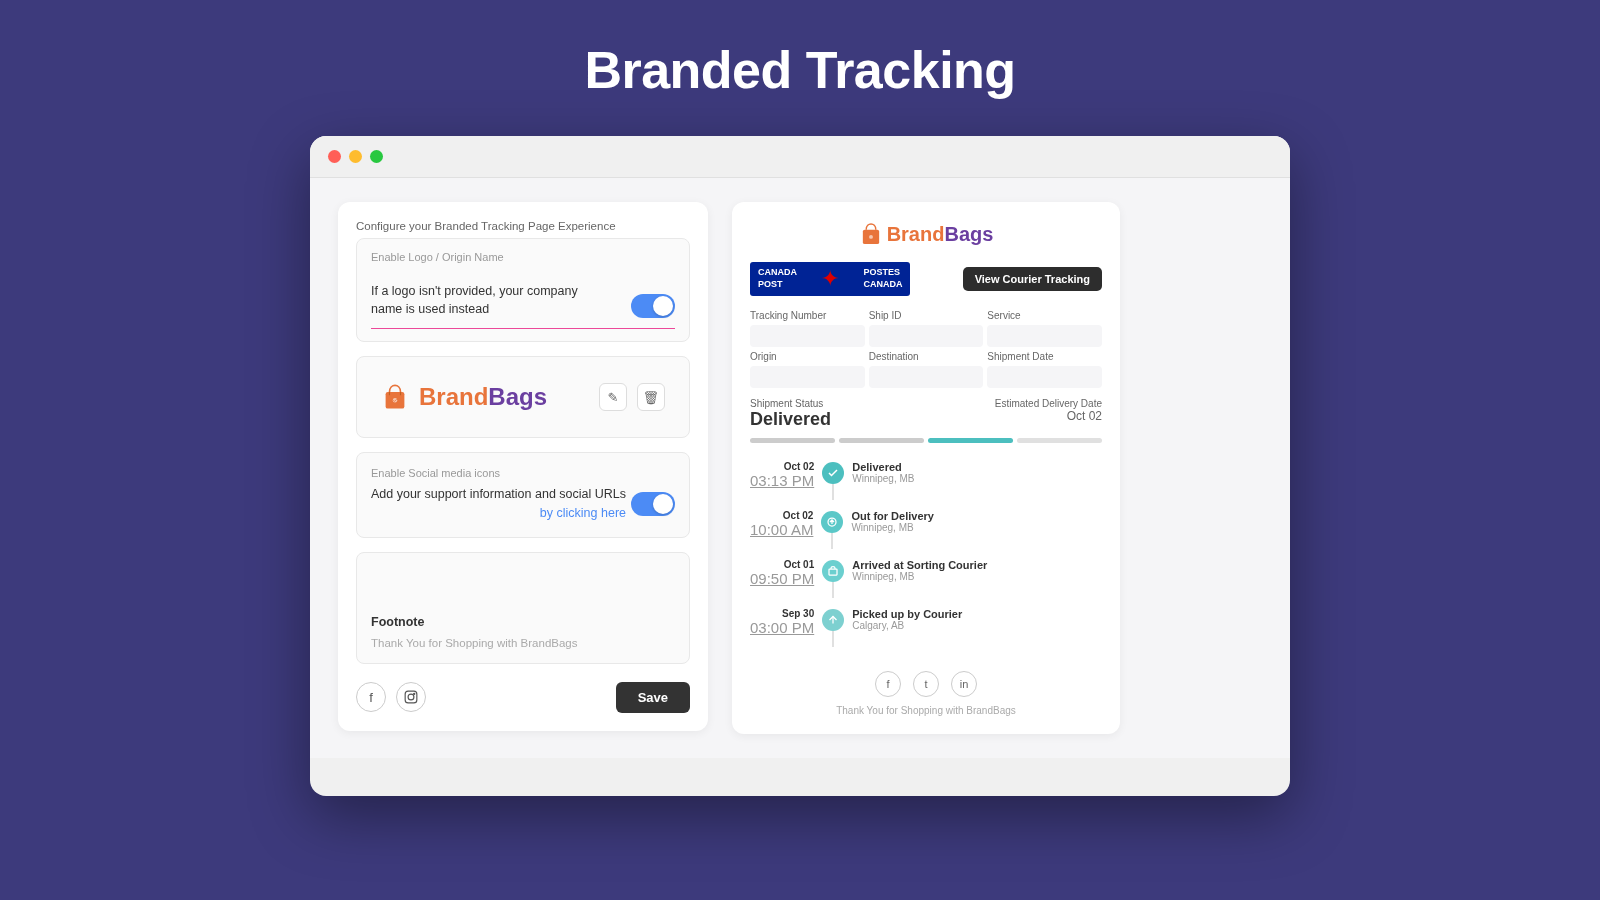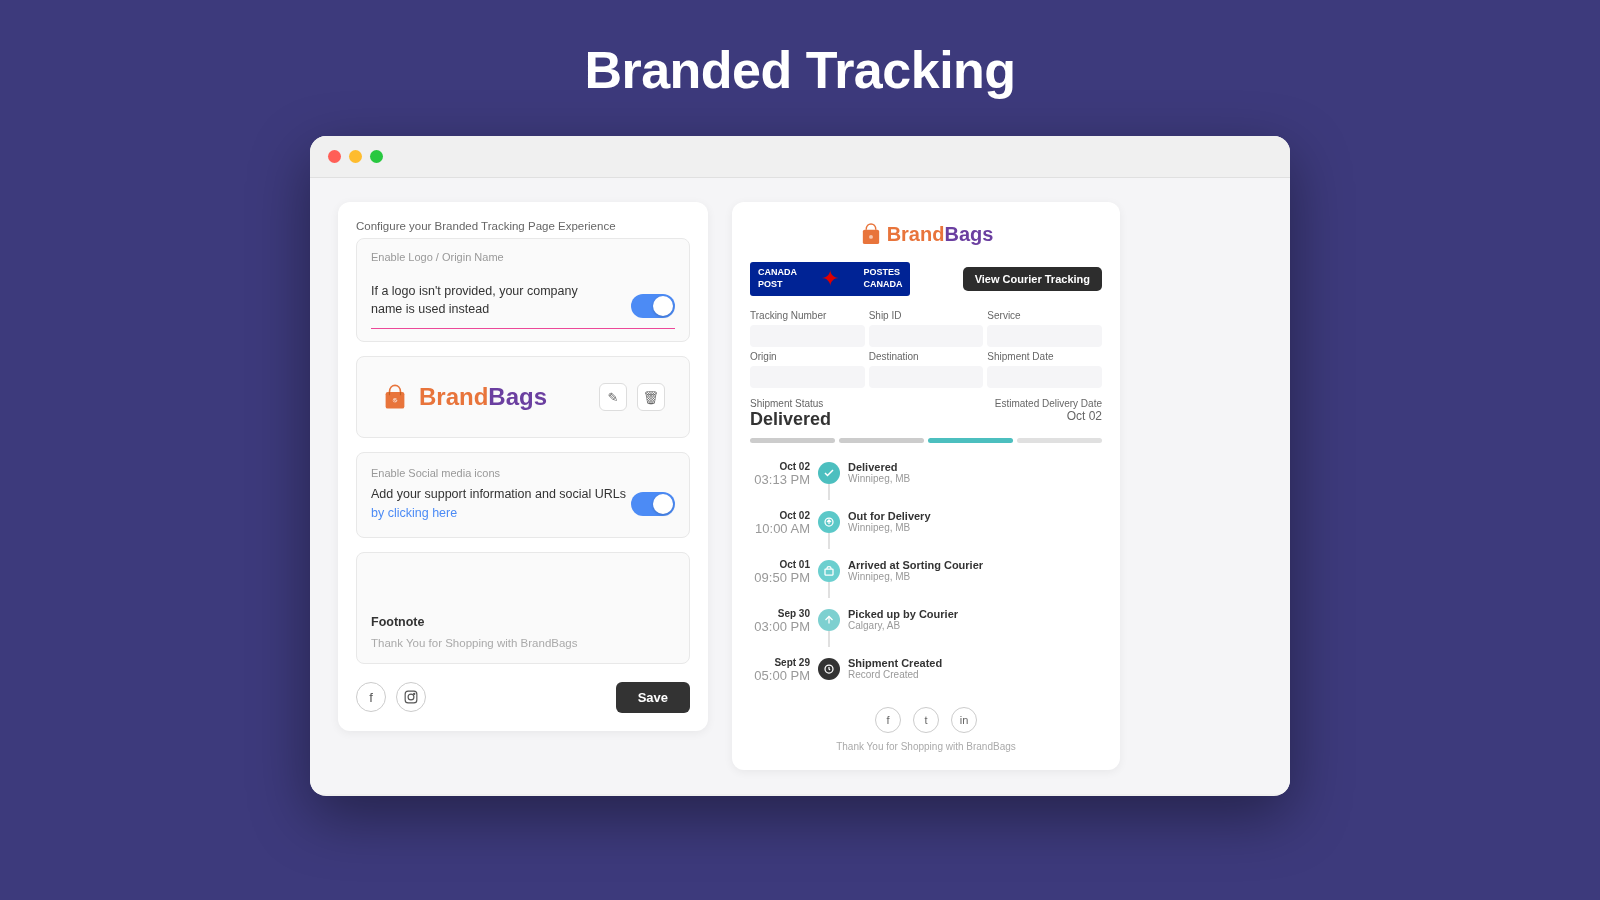"03:13 PM" .event-date .time { font-size: 13px -> 15px; text-decoration: none -> underline }
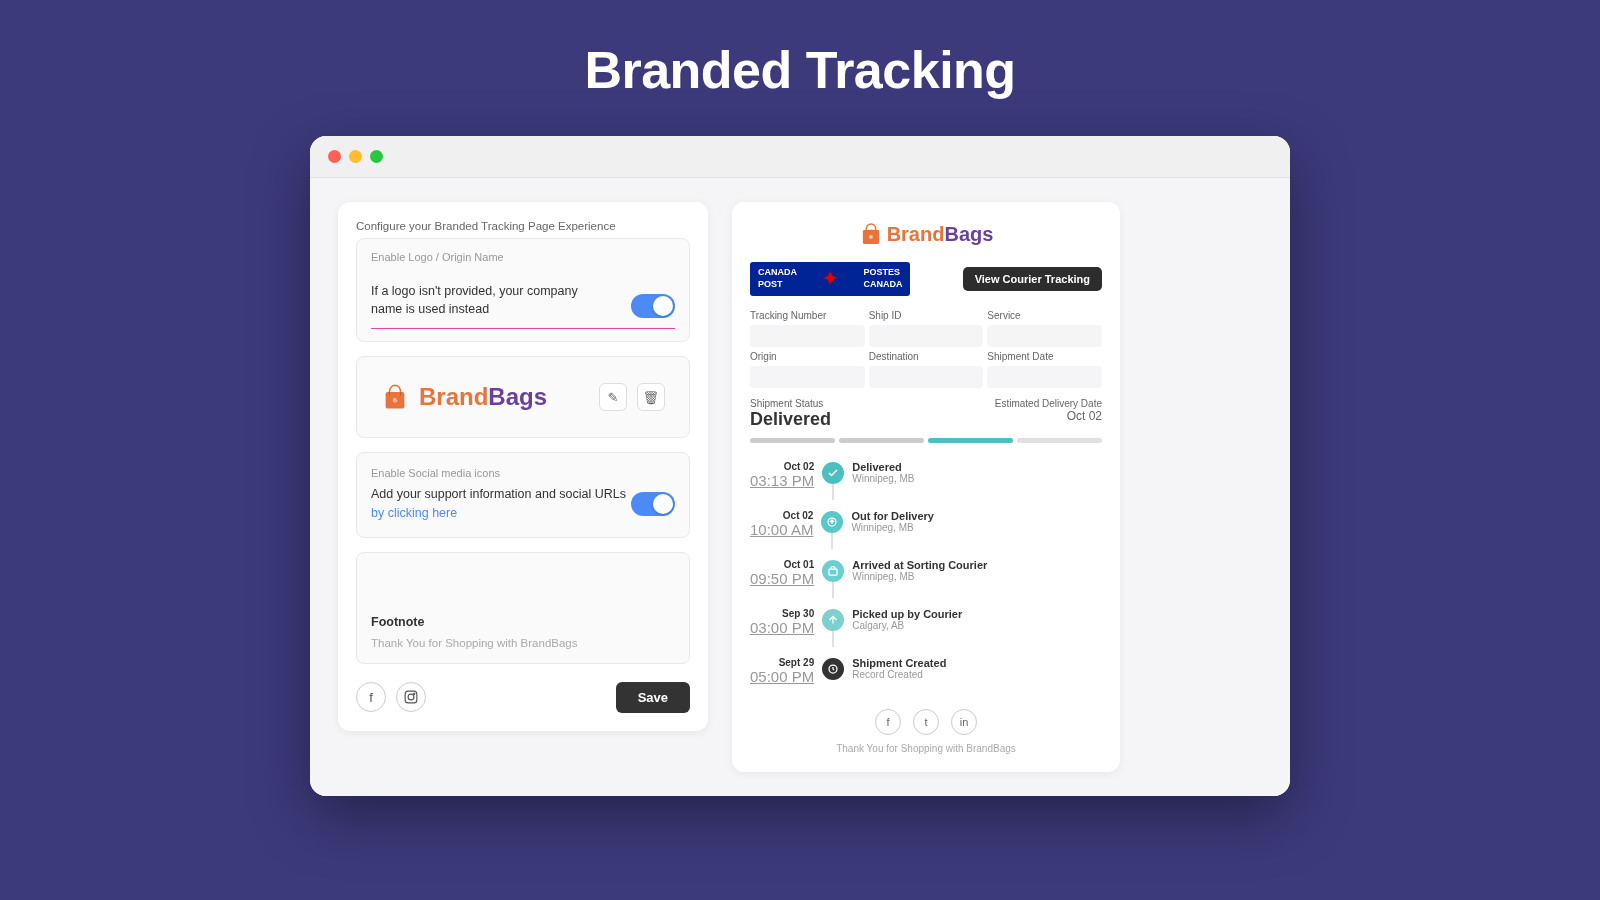"Add your support information and" div { text-align: none -> right }
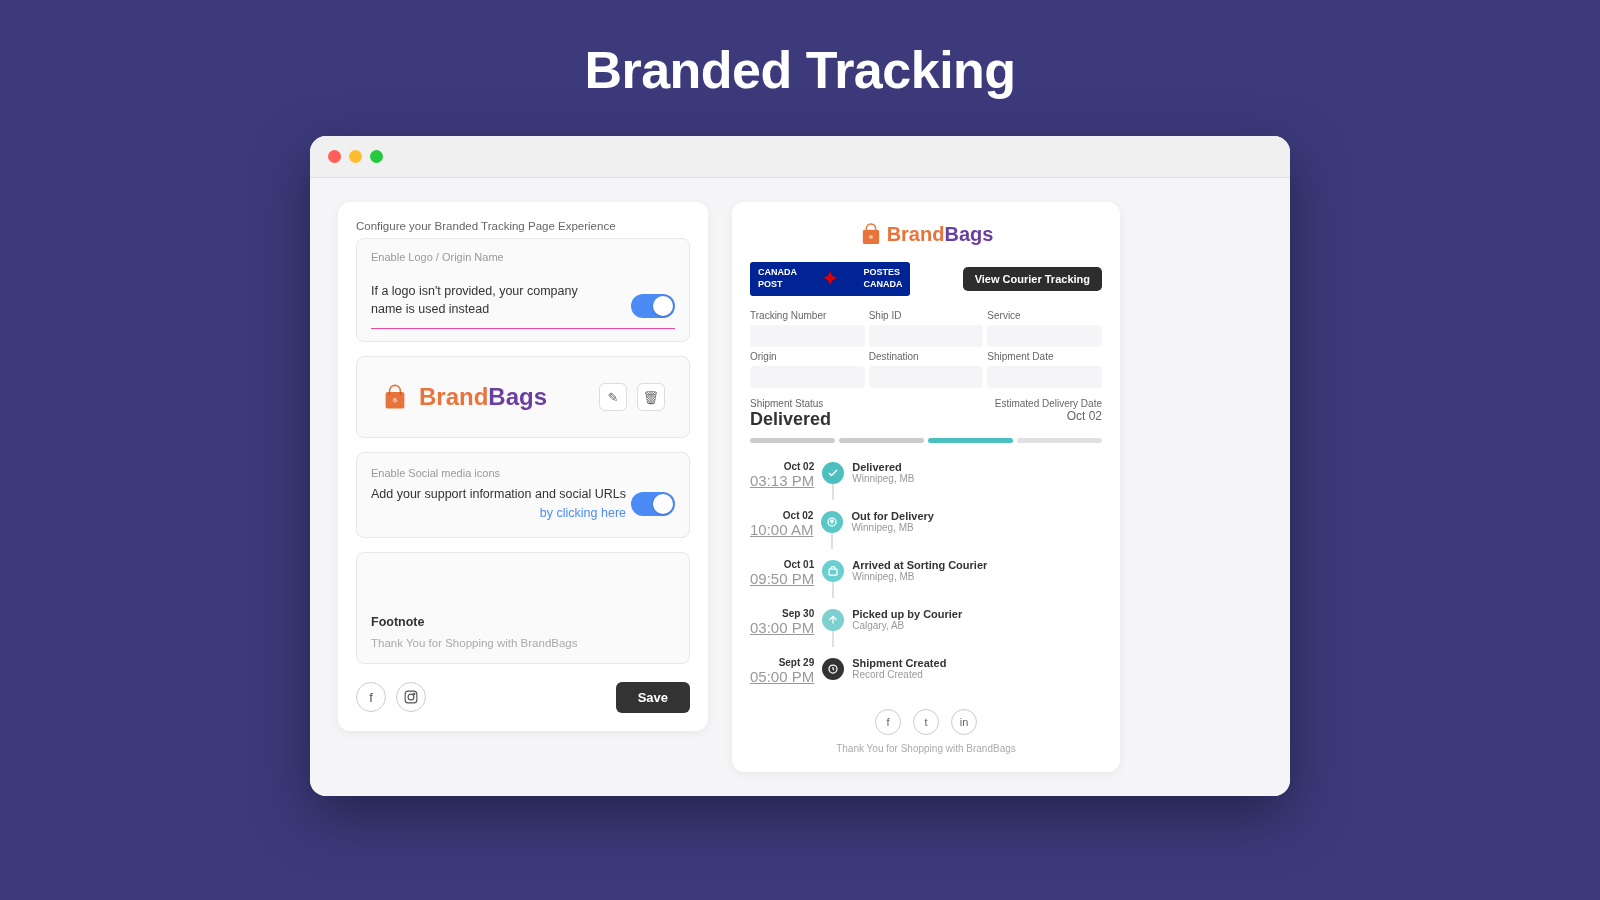"Sept 29" div.event-row { html: <div> <div> <div>Sept 29</div> <div>05:00 PM</div> </div> <div> <div> <svg> <circle></circle> <path></path> </svg> </div> </div> <div> <div>Shipment Created</div> <div>Record Created</div> </div> </div> -> none }
